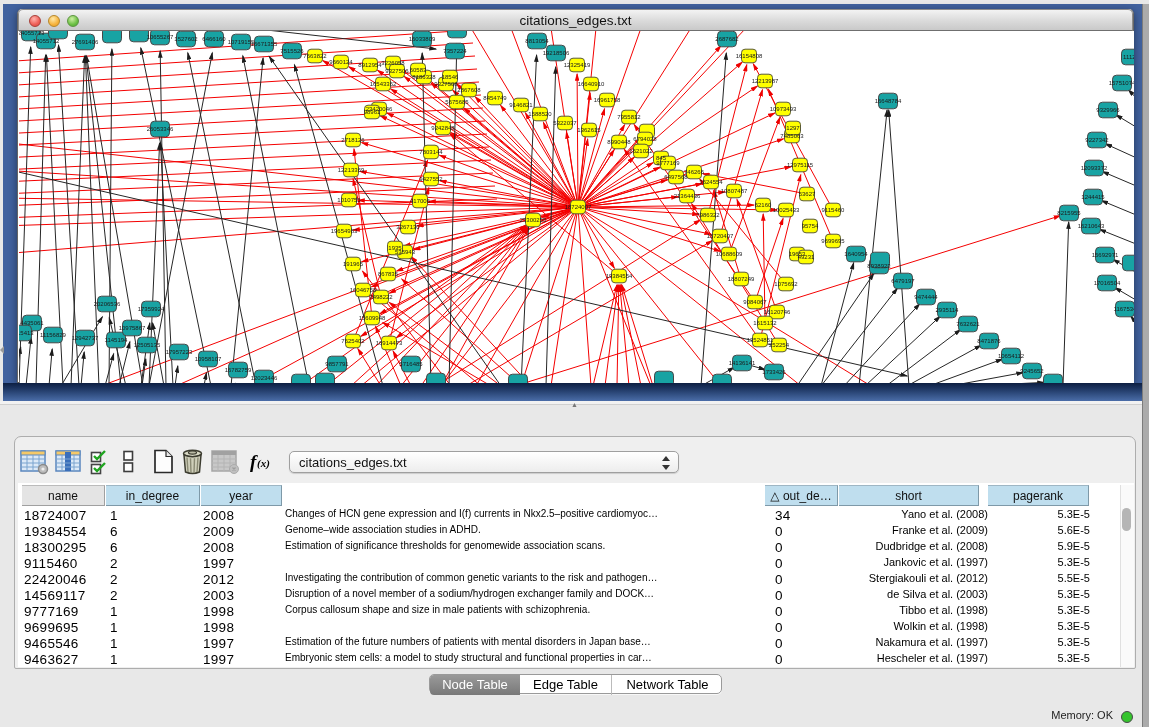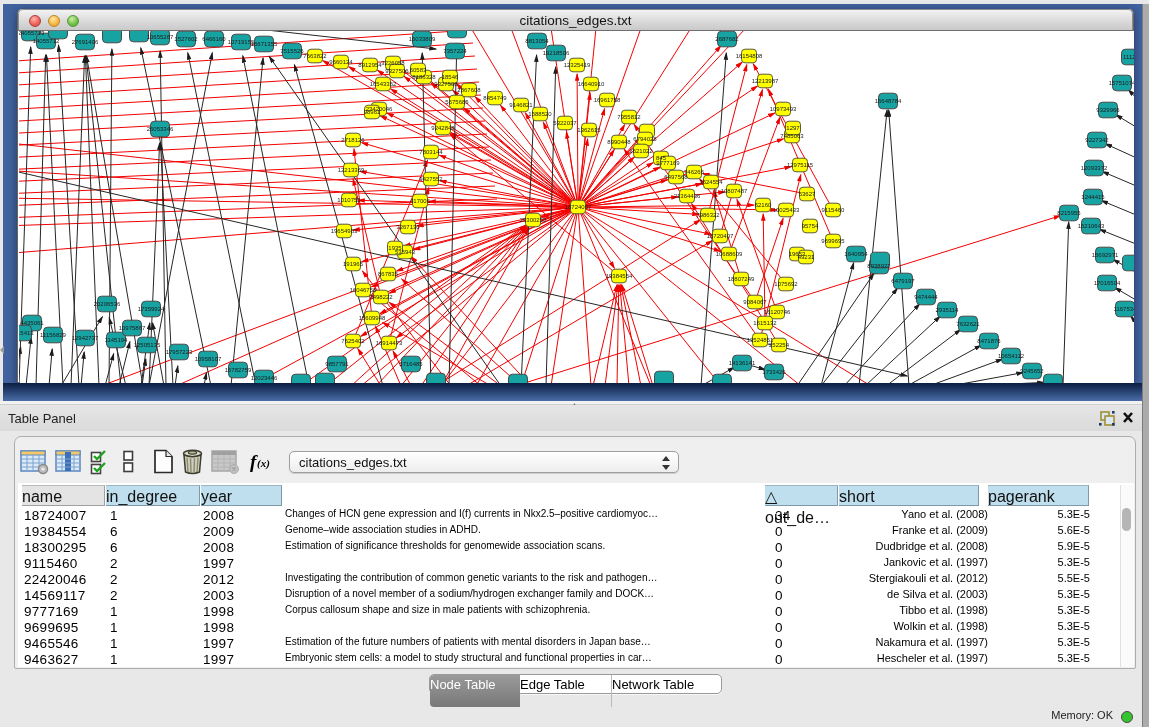"Table Panel" div { html: <div> <span>Table Panel</span> <svg> <rect></rect> <rect></rect> <rect></rect> <rect></rect> <rect></rect> <path></path> </svg> </div> -> none }
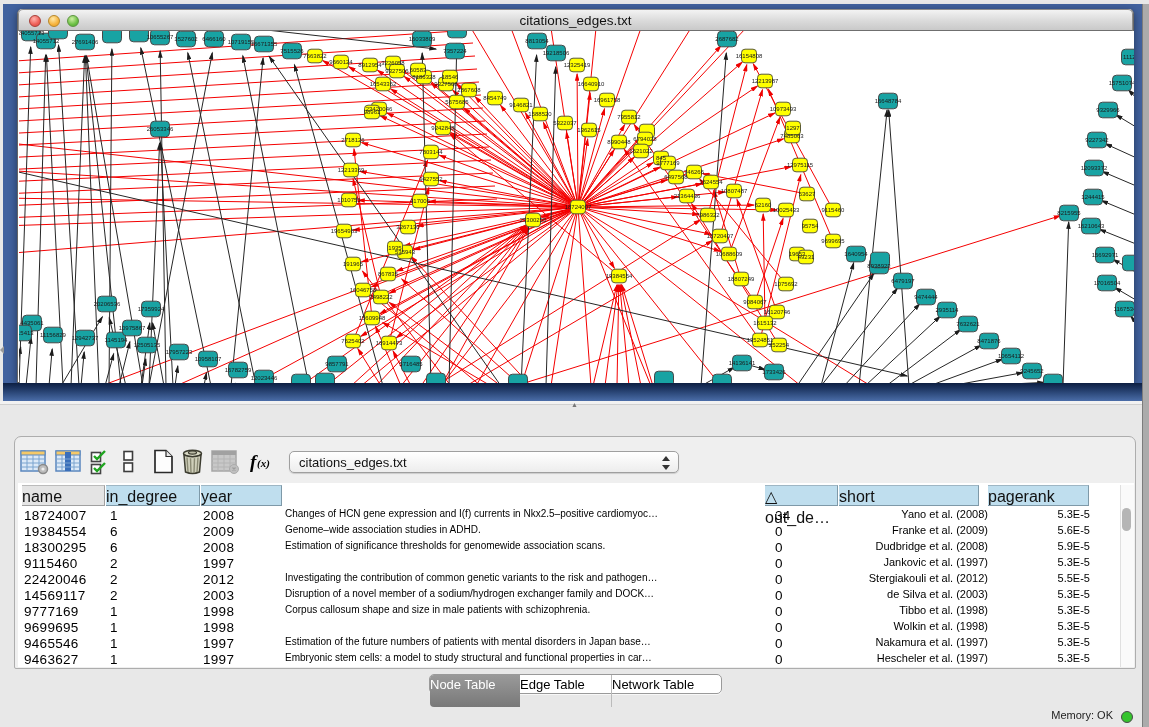"name" .th { font-size: 16px -> 12px; text-align: none -> center }
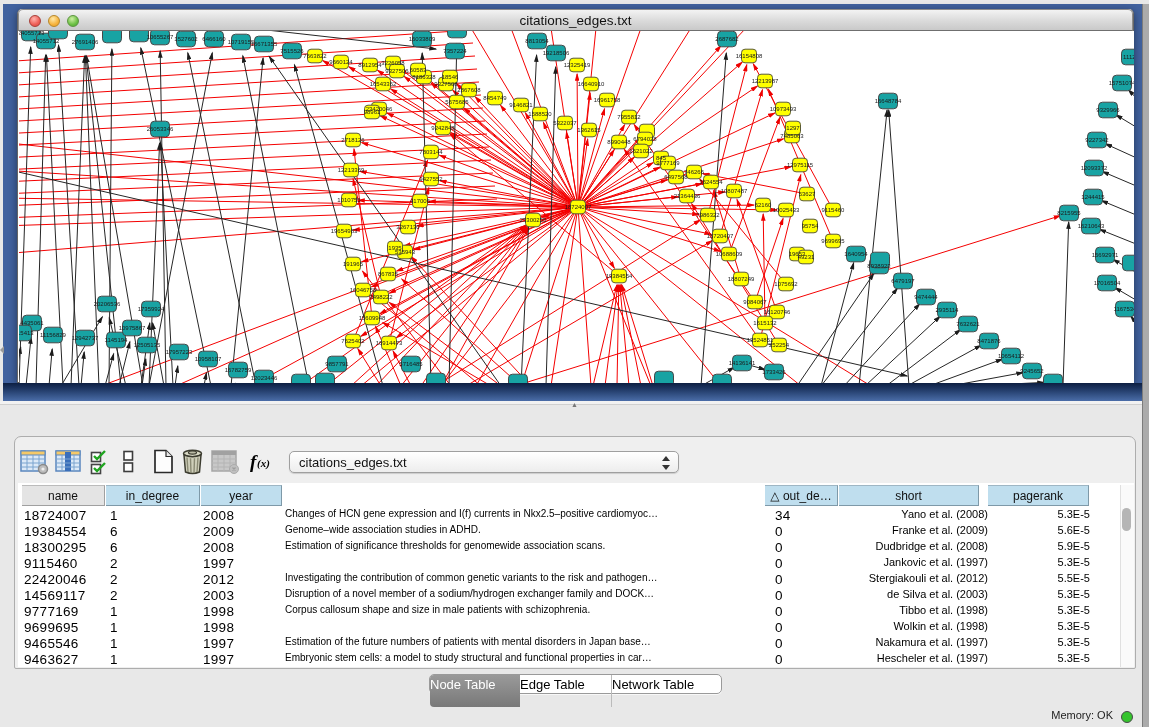"Node Table" .seg { height: 32px -> 20px; text-align: none -> center }
